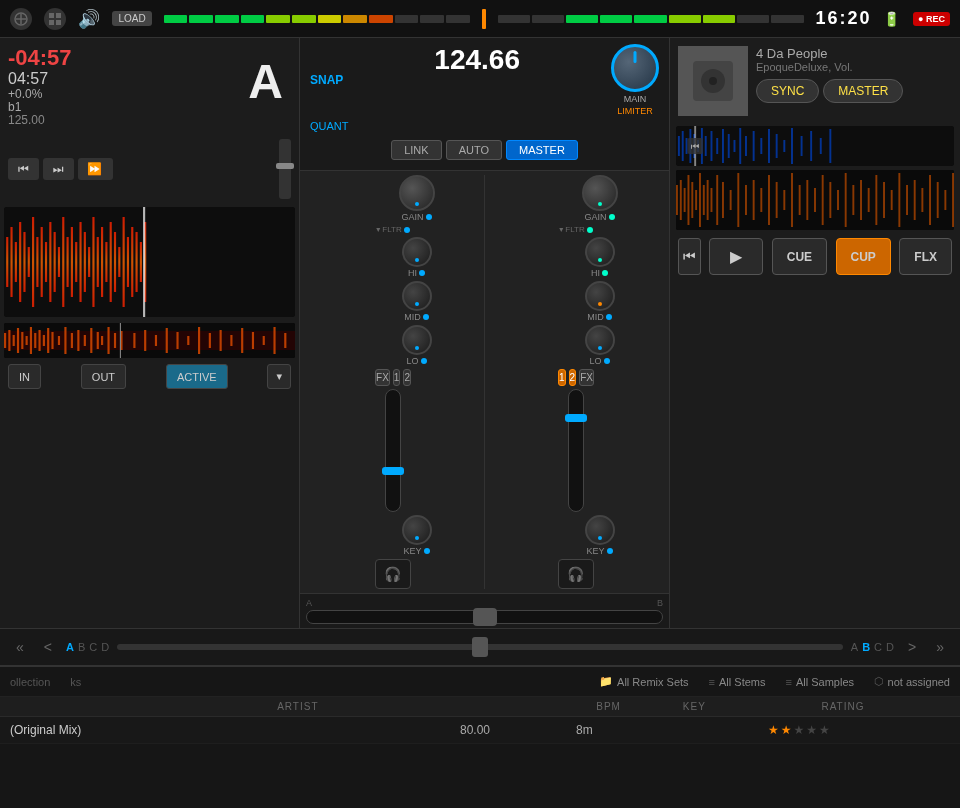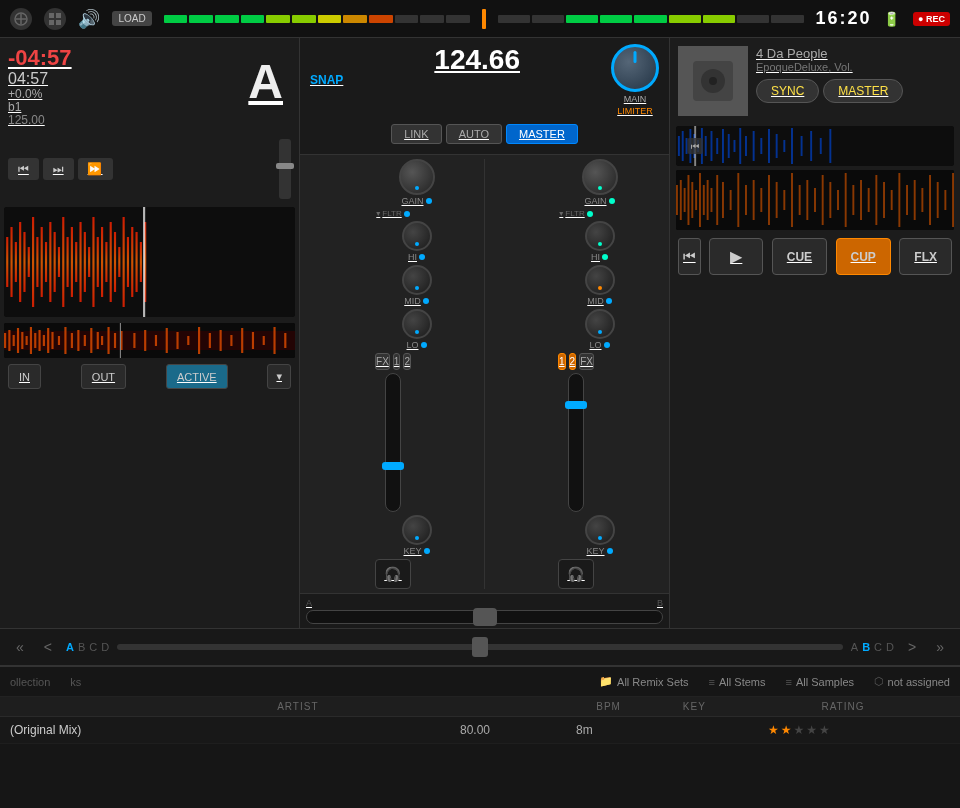"-04:57" .main-content { text-decoration: underline -> none }
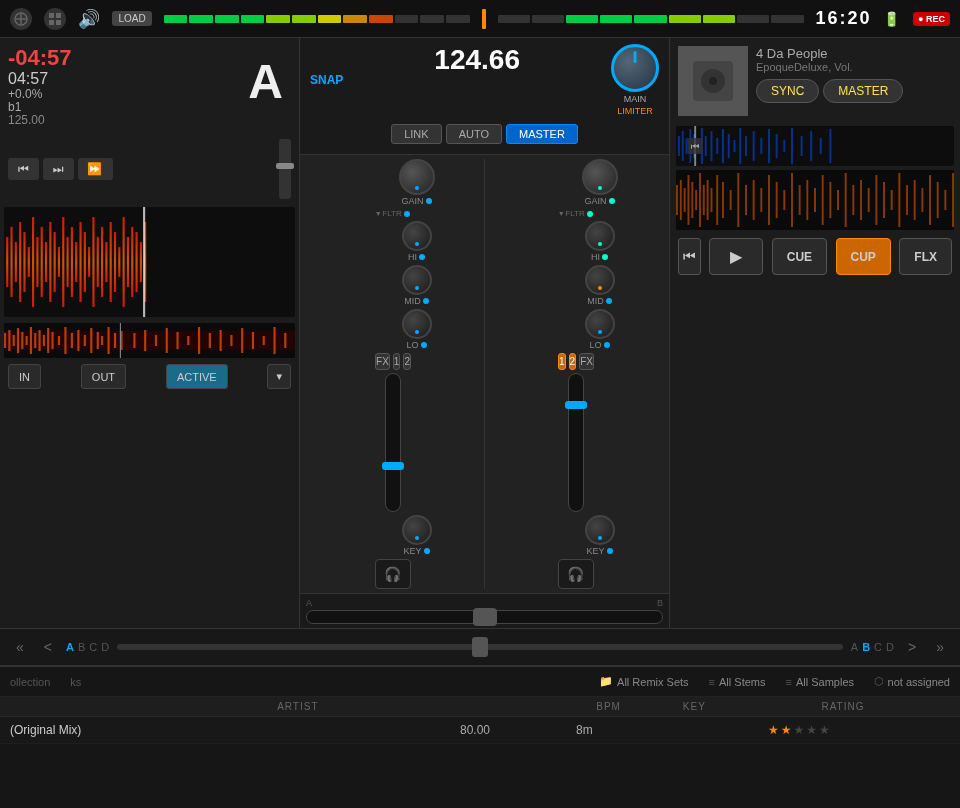"QUANT" div { html: none -> <div>QUANT</div> }
